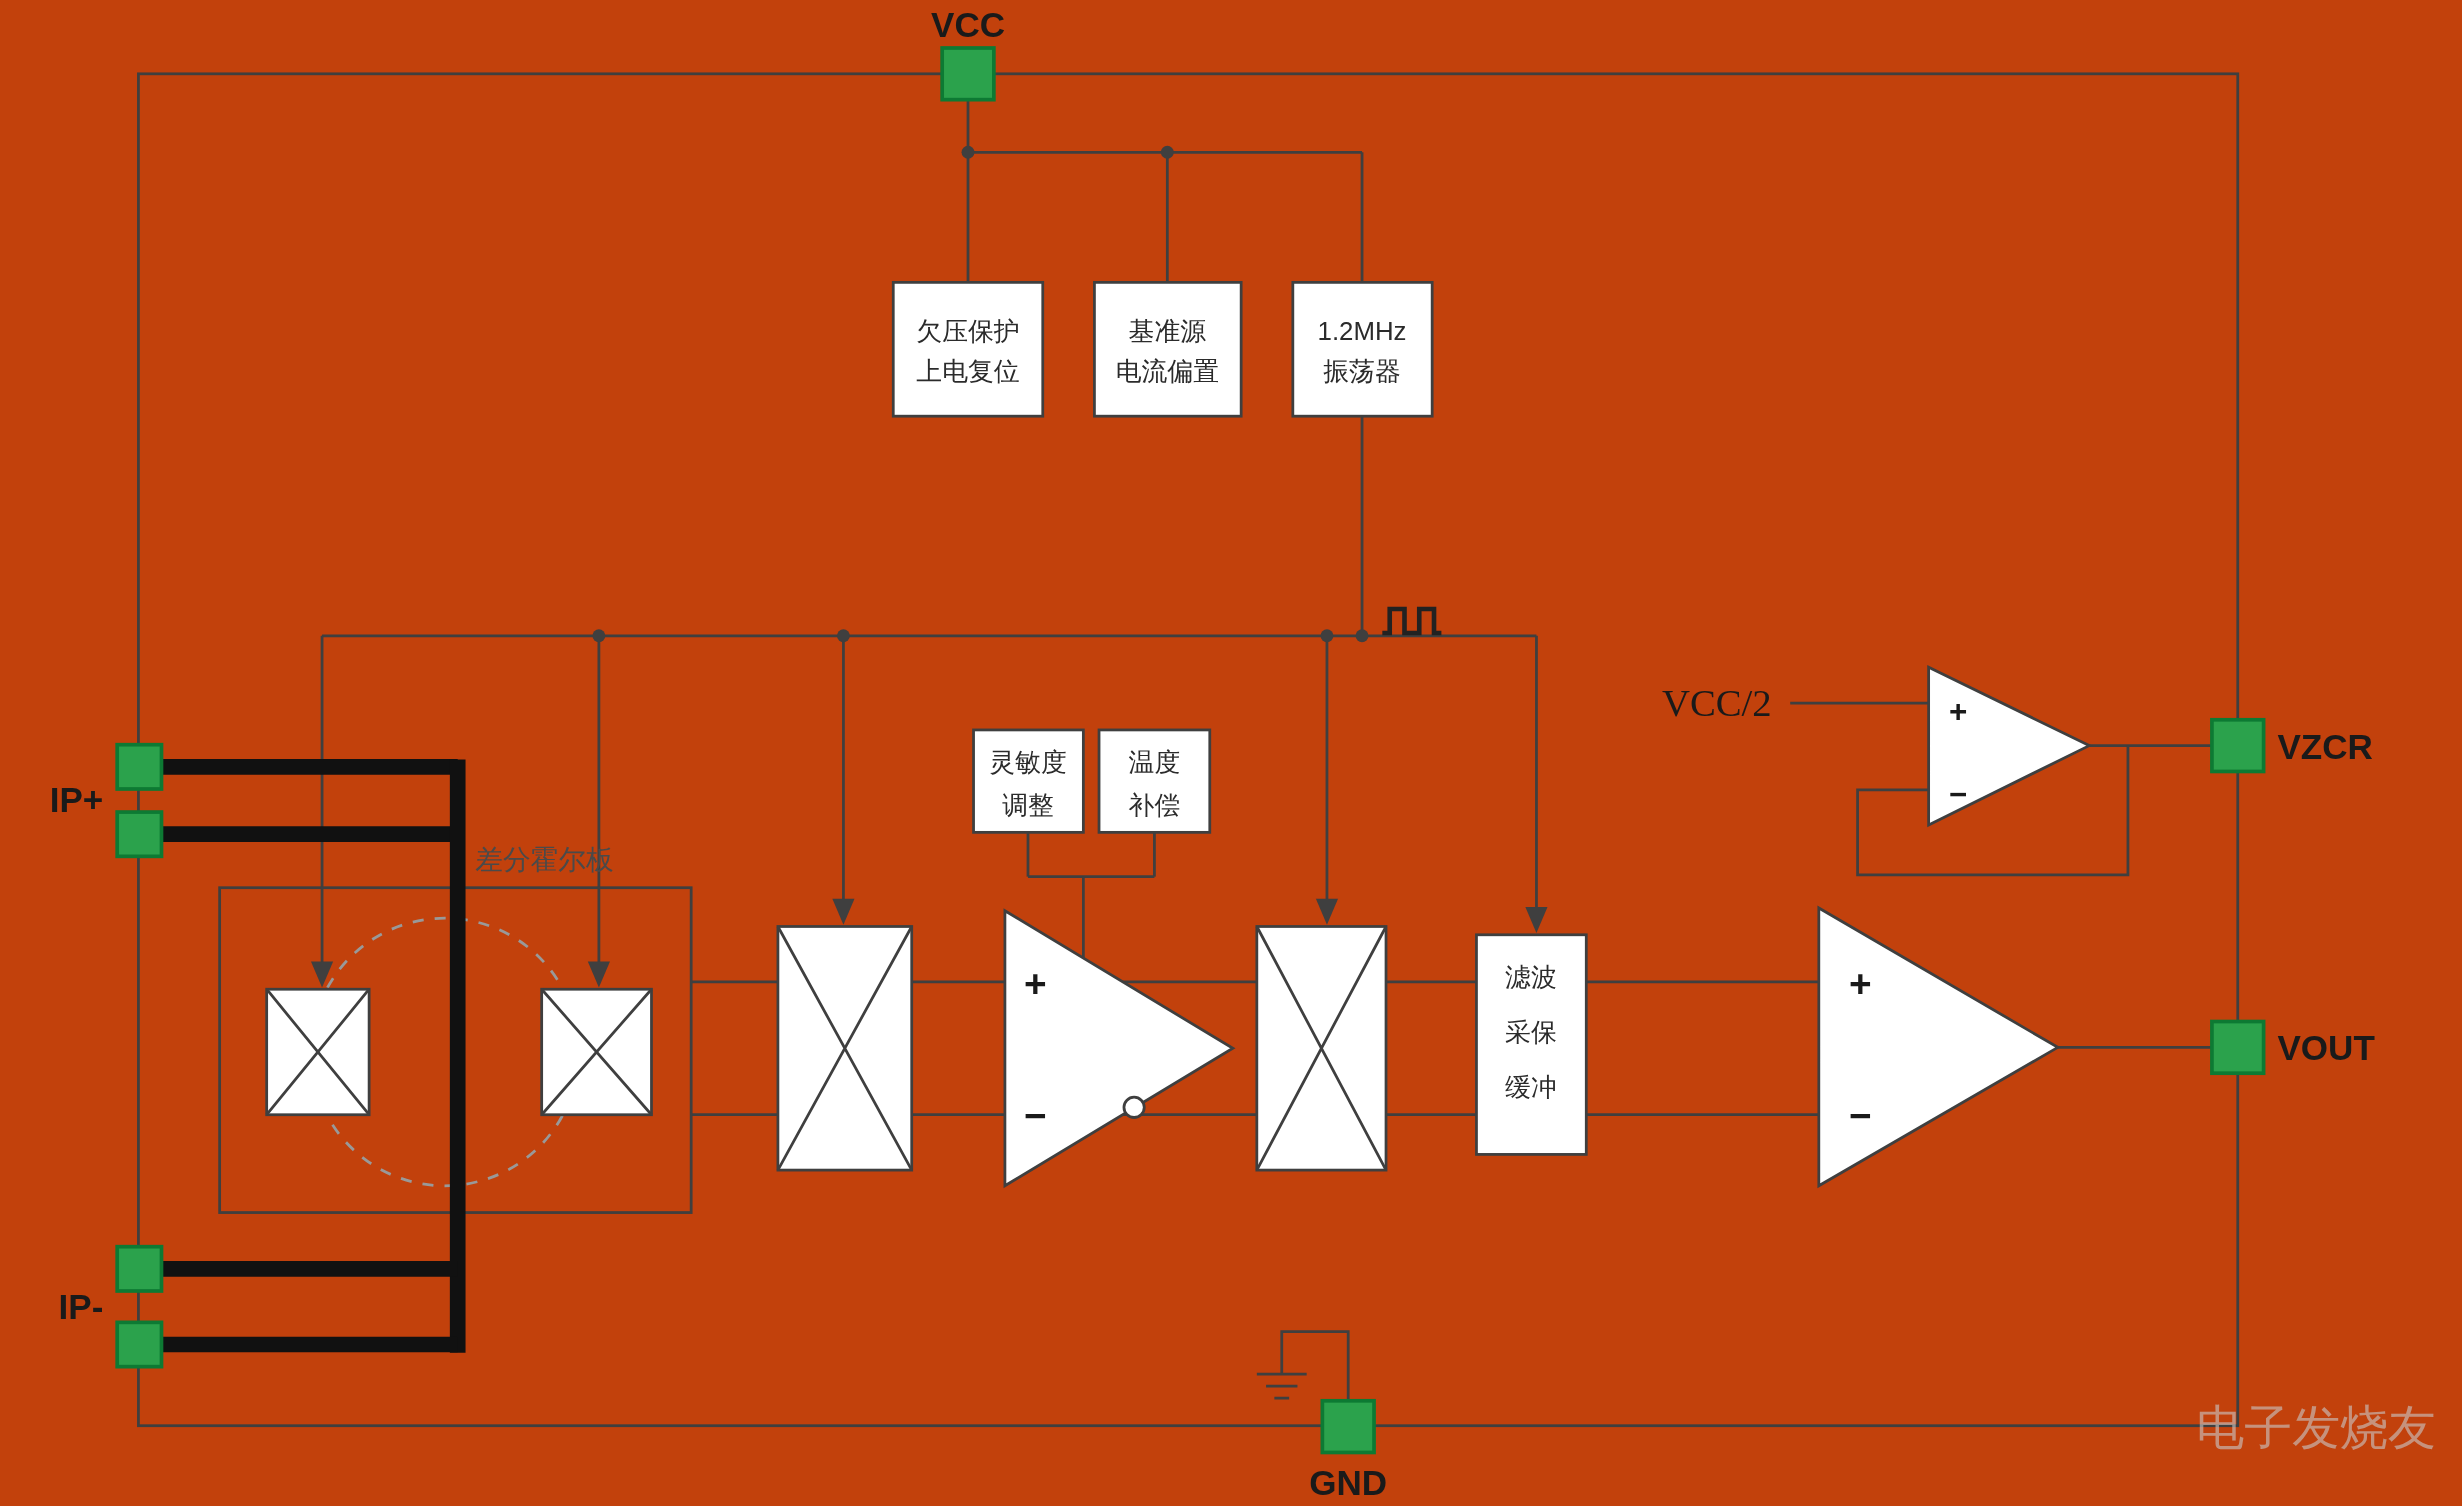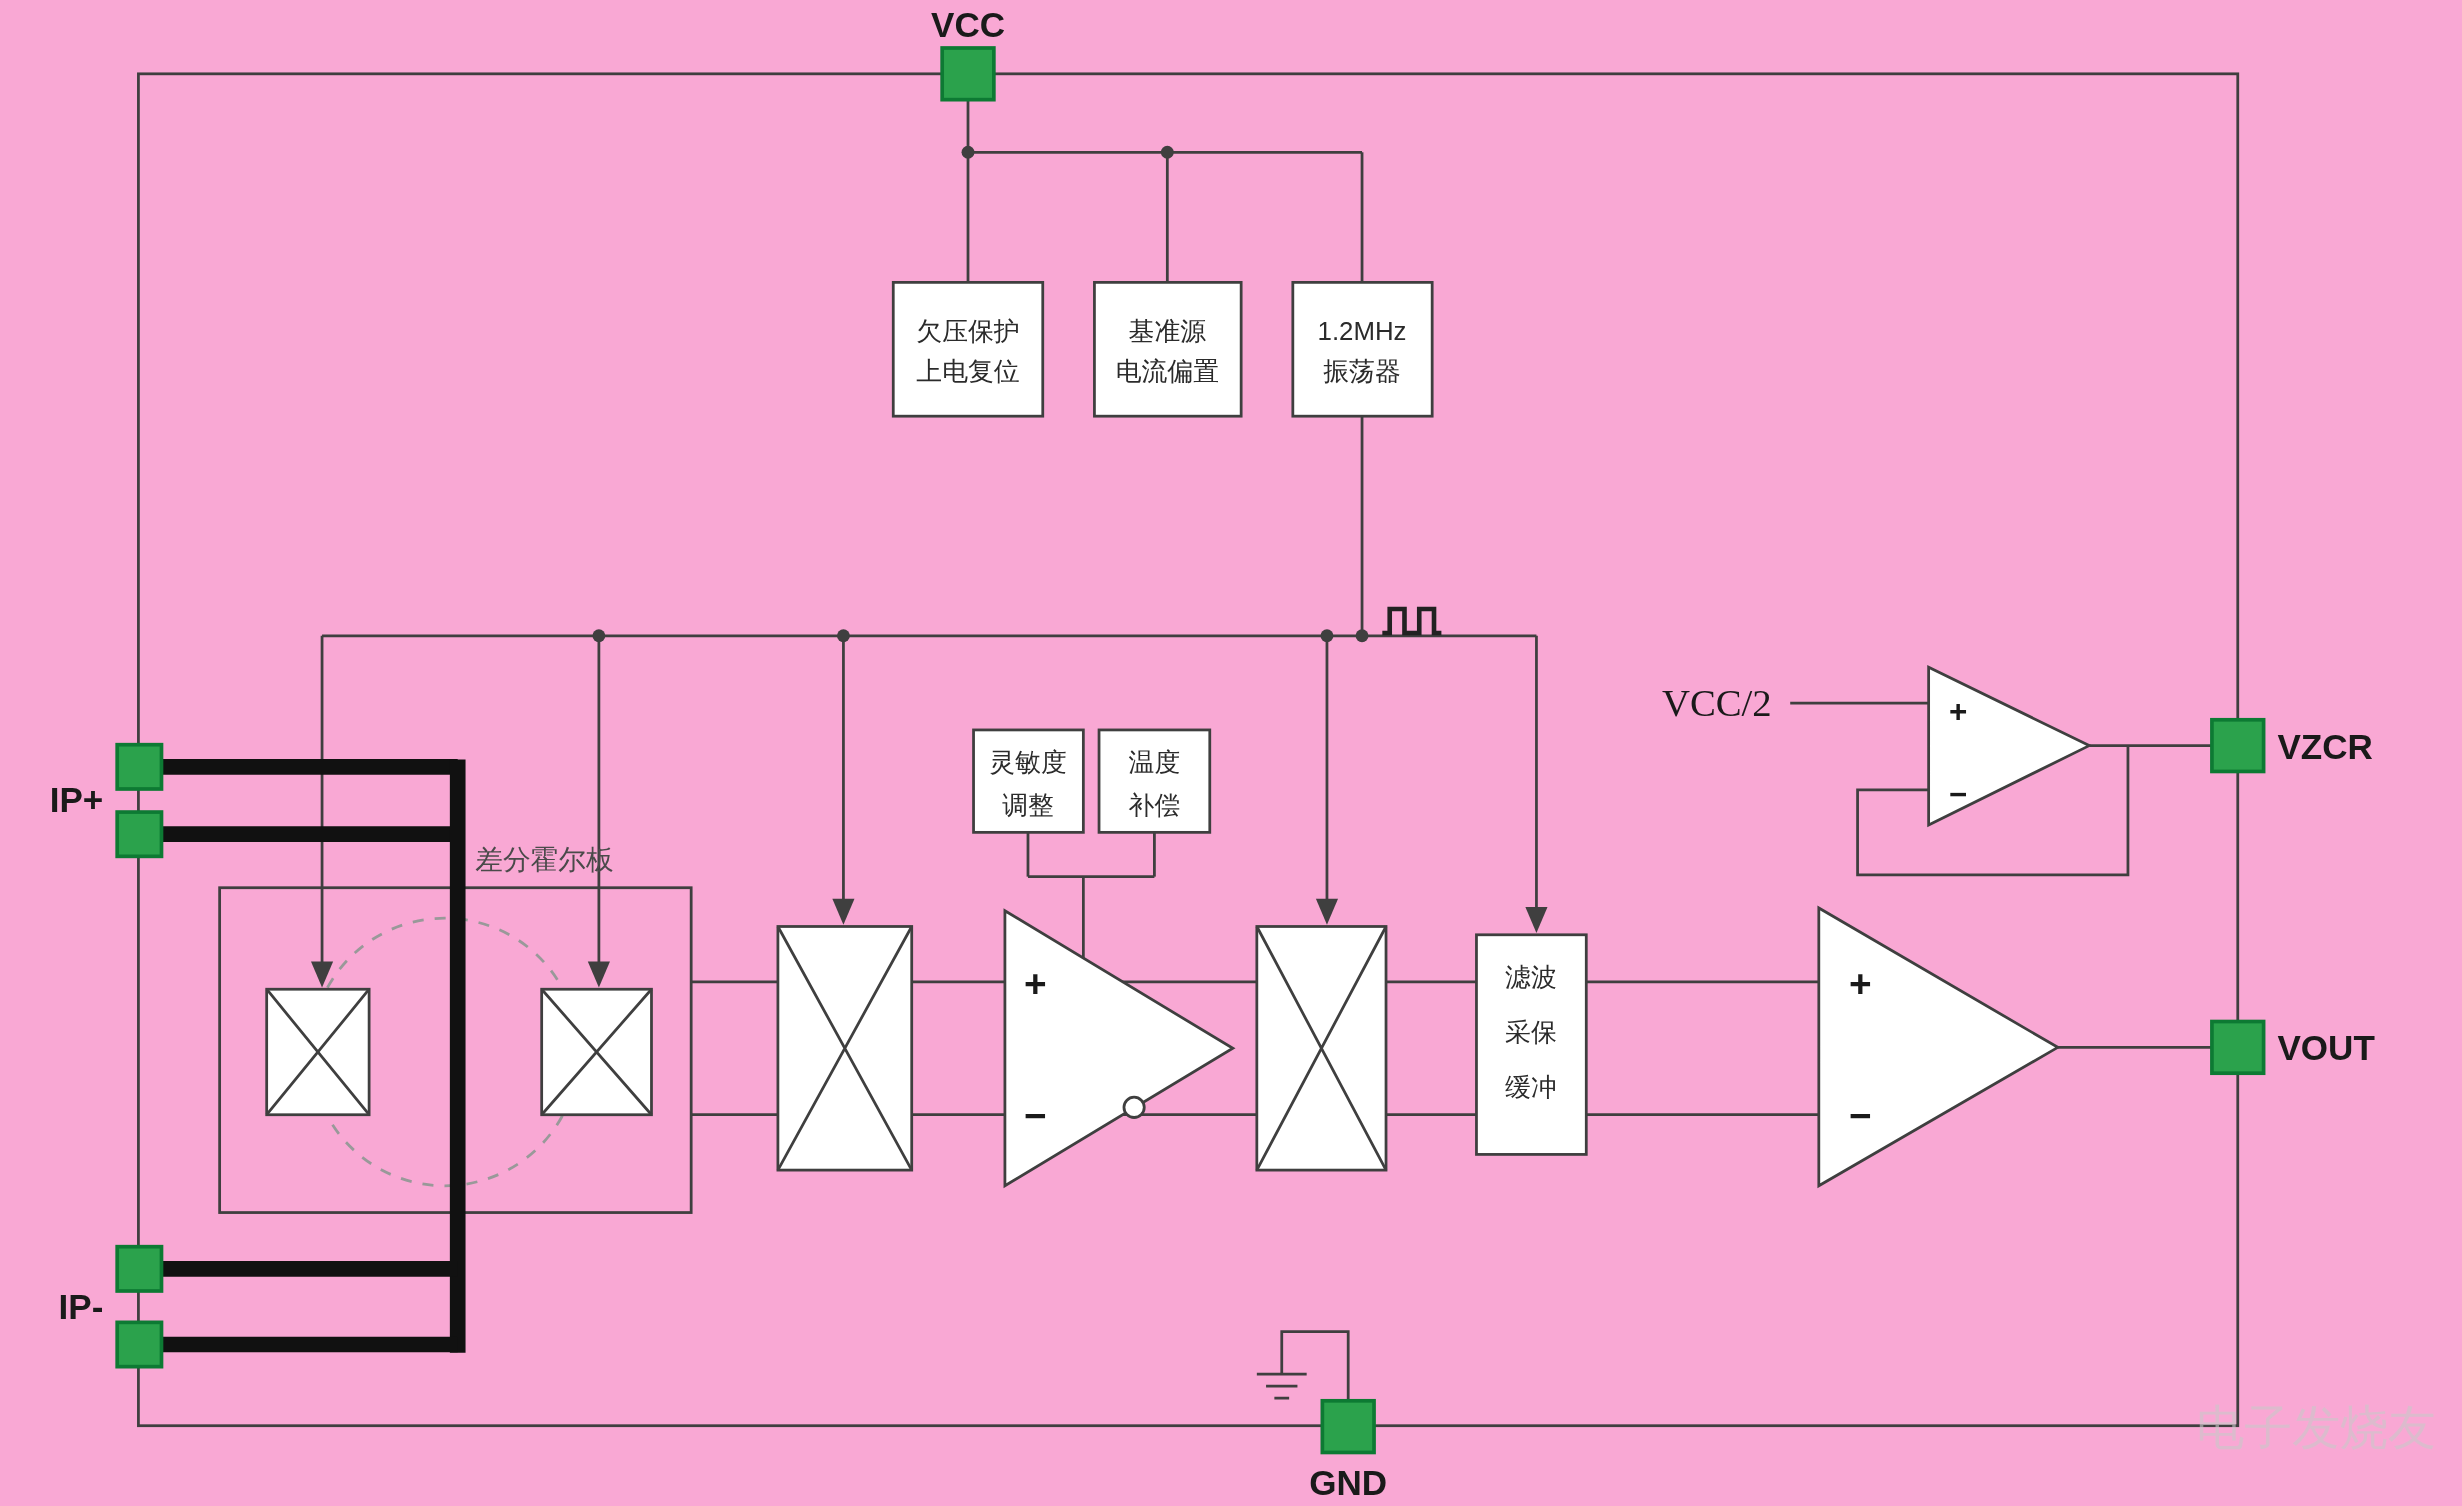"VCC" .stage { background: #f9a8d4 -> #c2410c }
